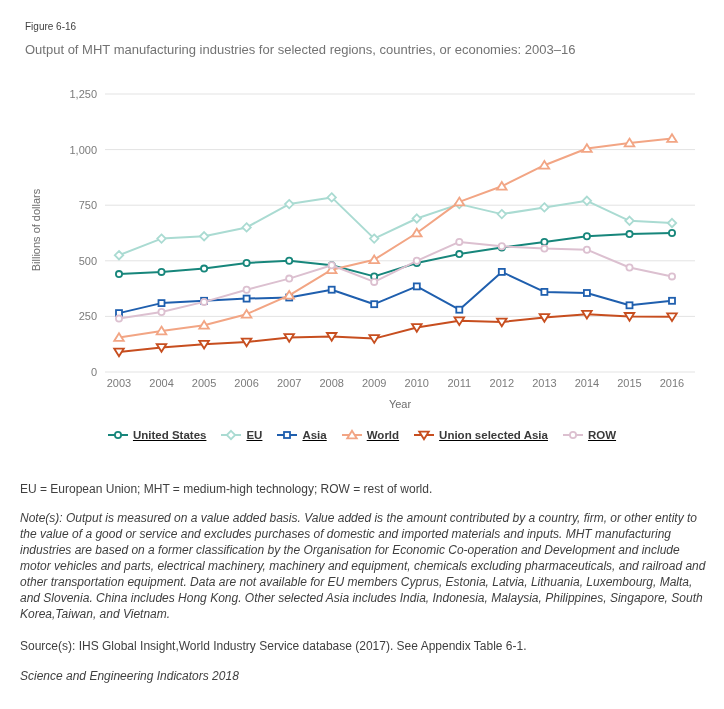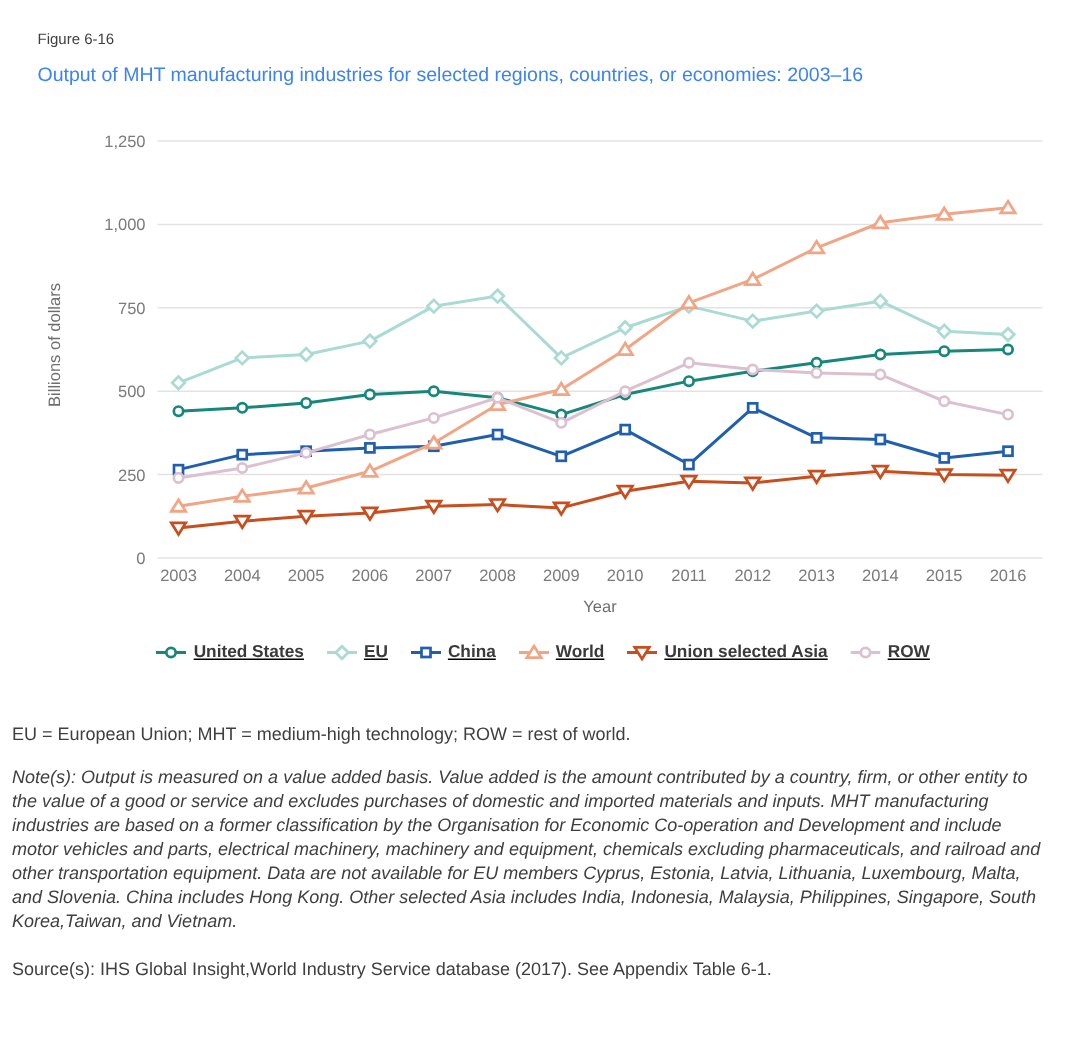"Output of MHT manufacturing industries" .chart-title { color: #3b82f6 -> #737373 }
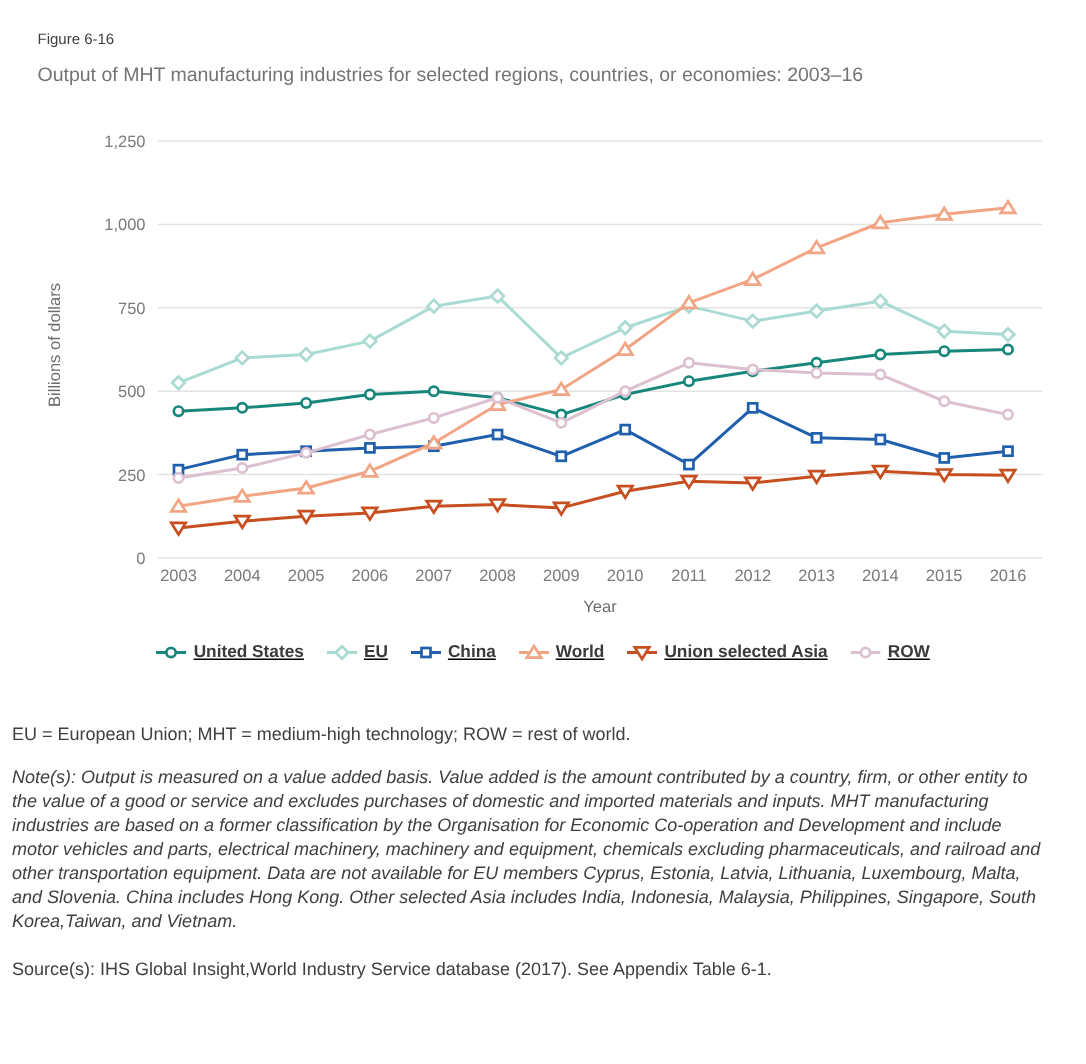"China" span.lbl { text: China -> Asia }
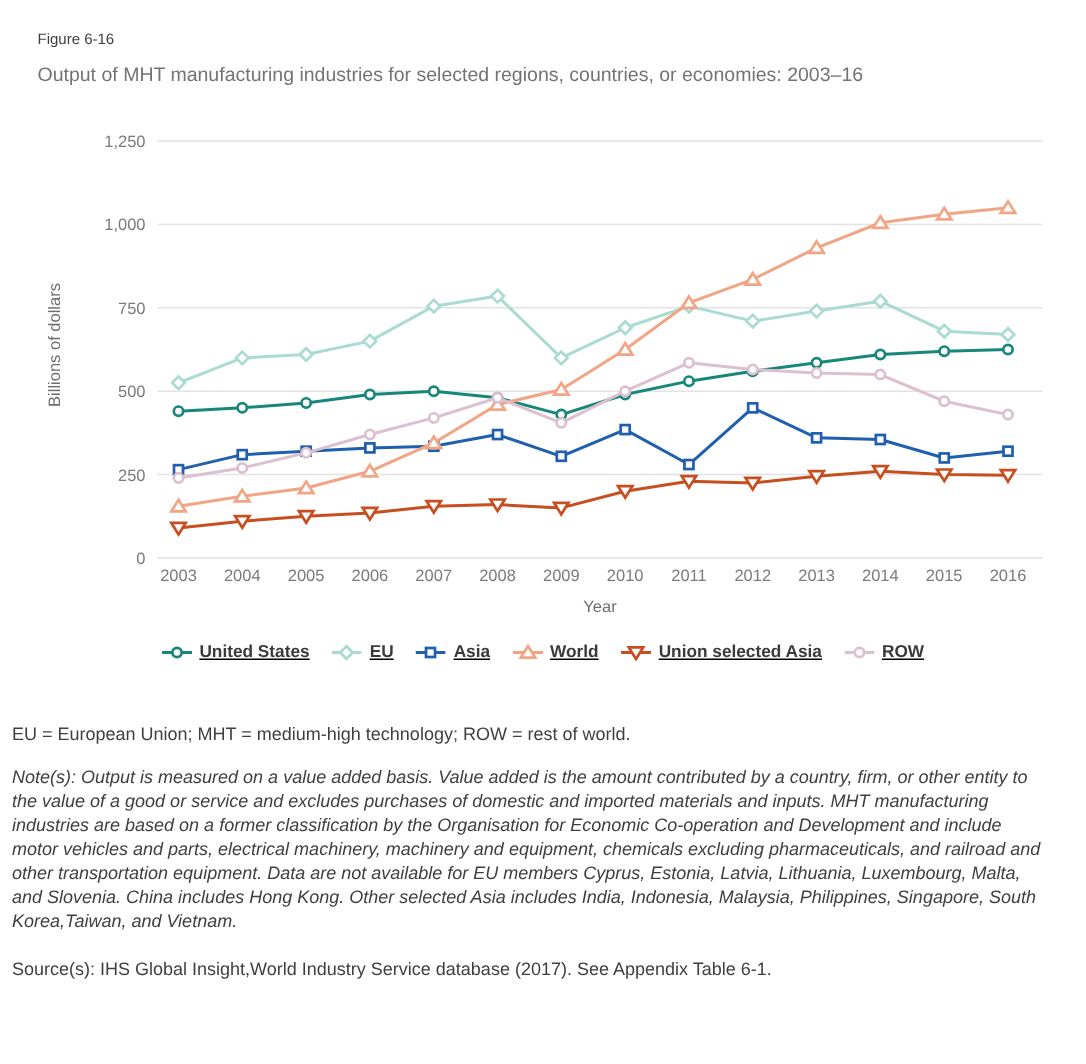"EU = European Union; MHT" .fn { left: 8px -> 20px }
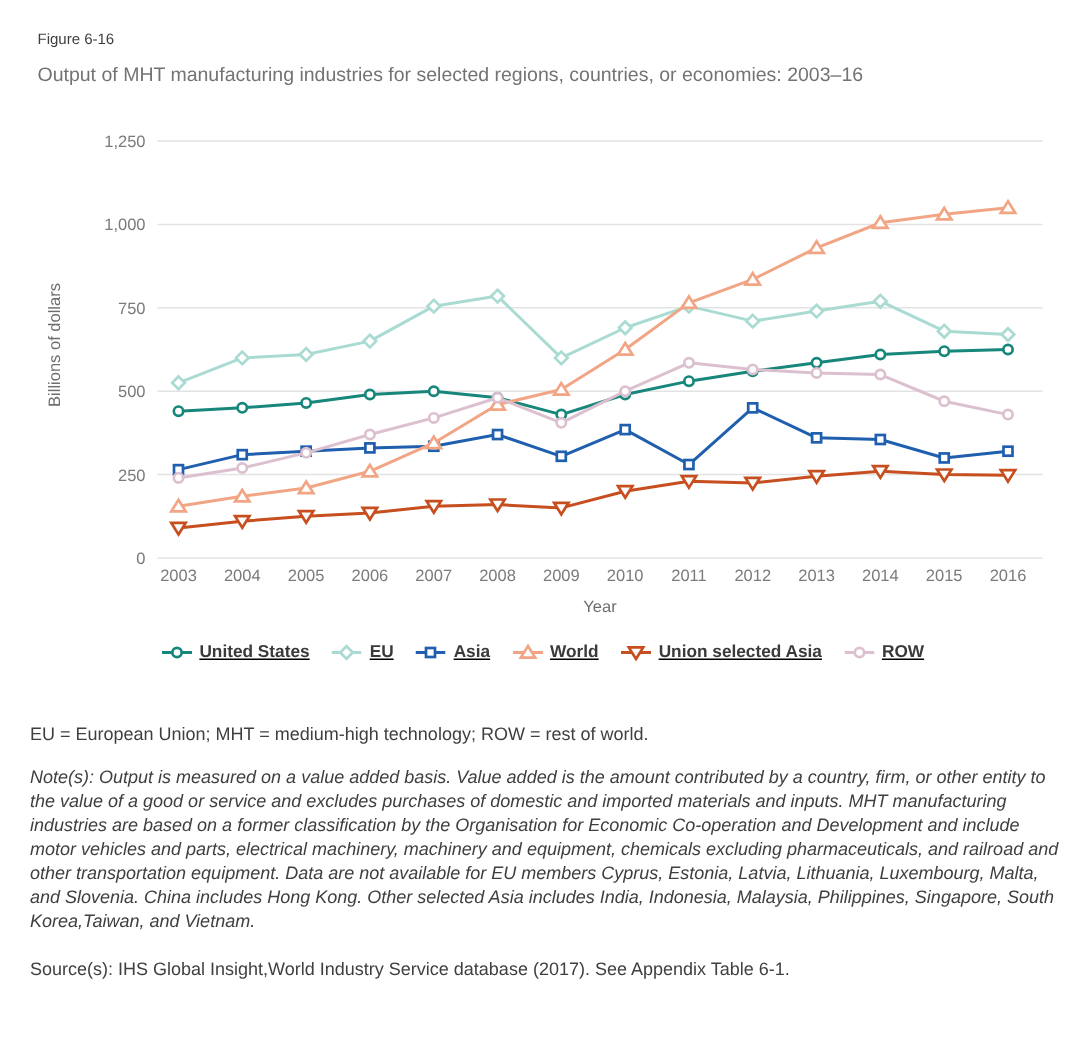"Science and Engineering Indicators 2018" div.fn { html: none -> <div>Science and Engineering Indicators 2018</div> }
